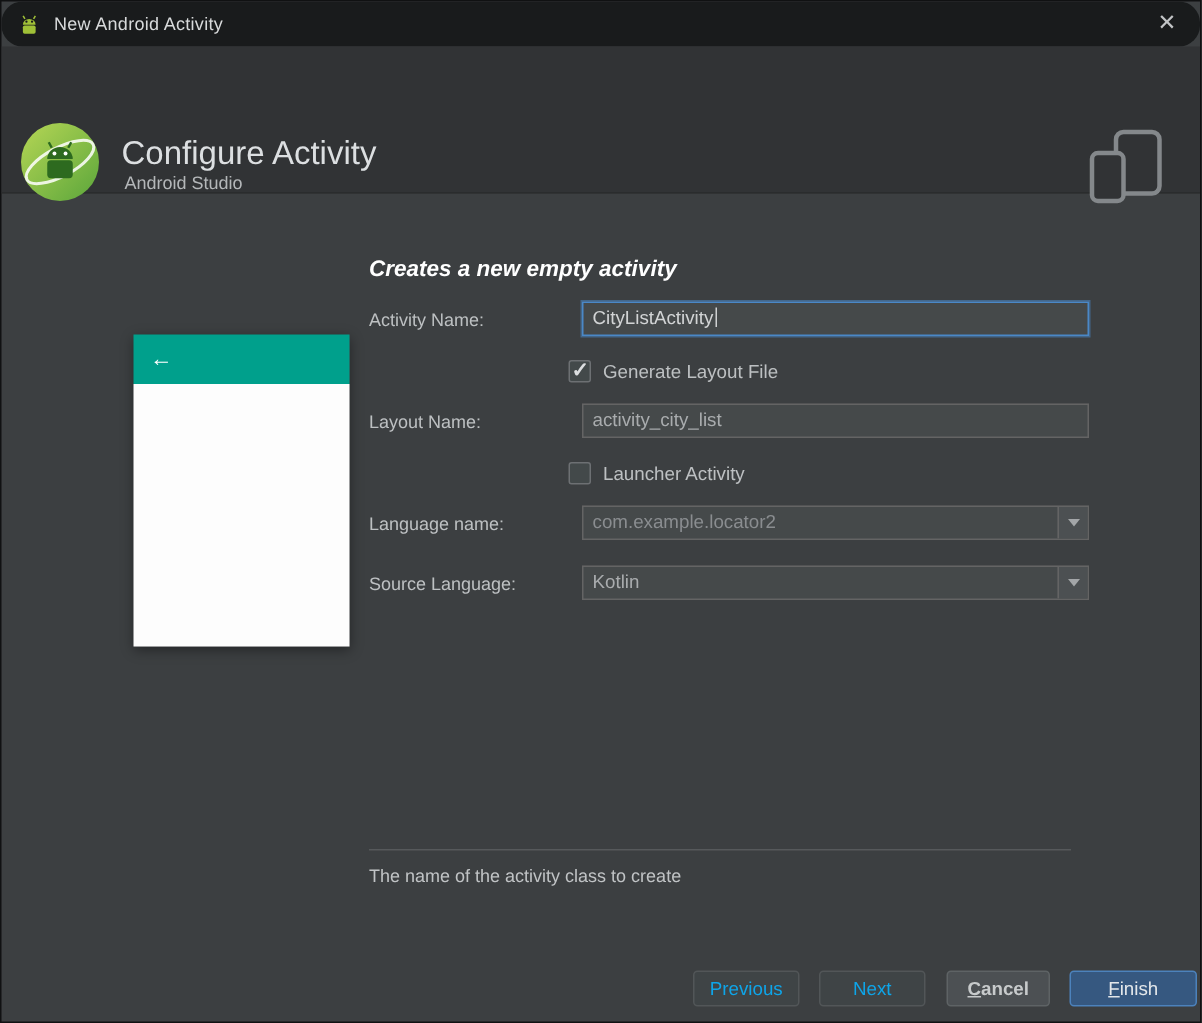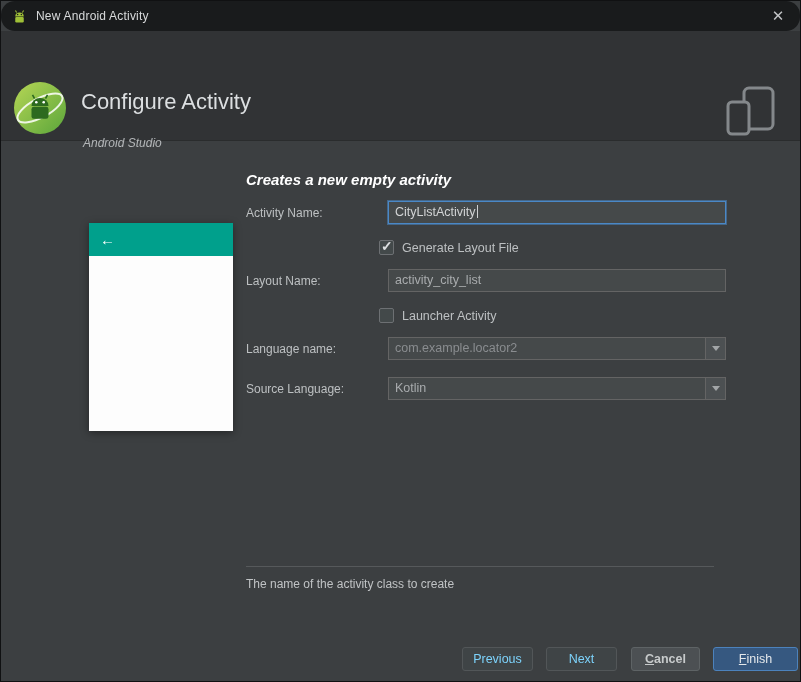"Configure Activity" .header { height: 110px -> 98px }
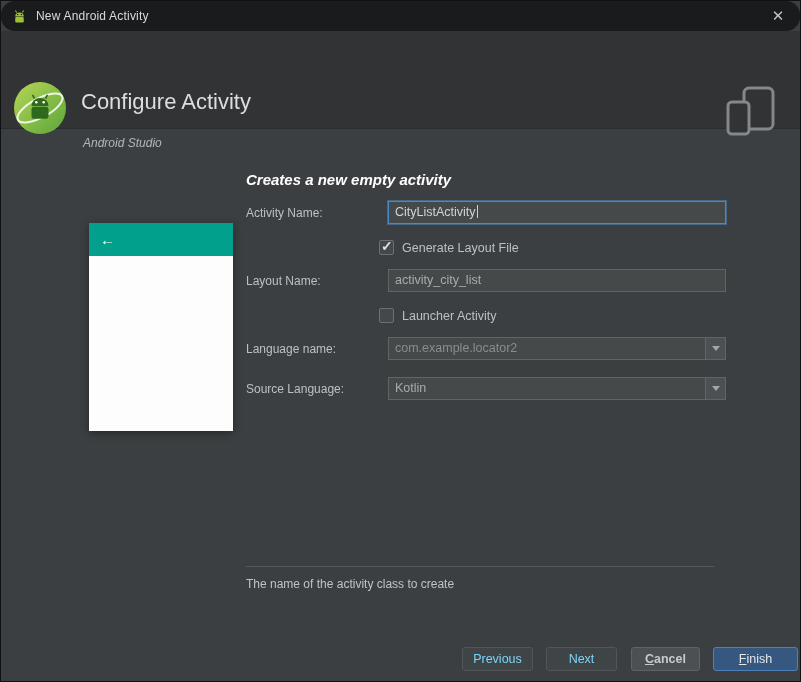"Android Studio" .h-sub { font-style: italic -> none; top: 105px -> 84px }
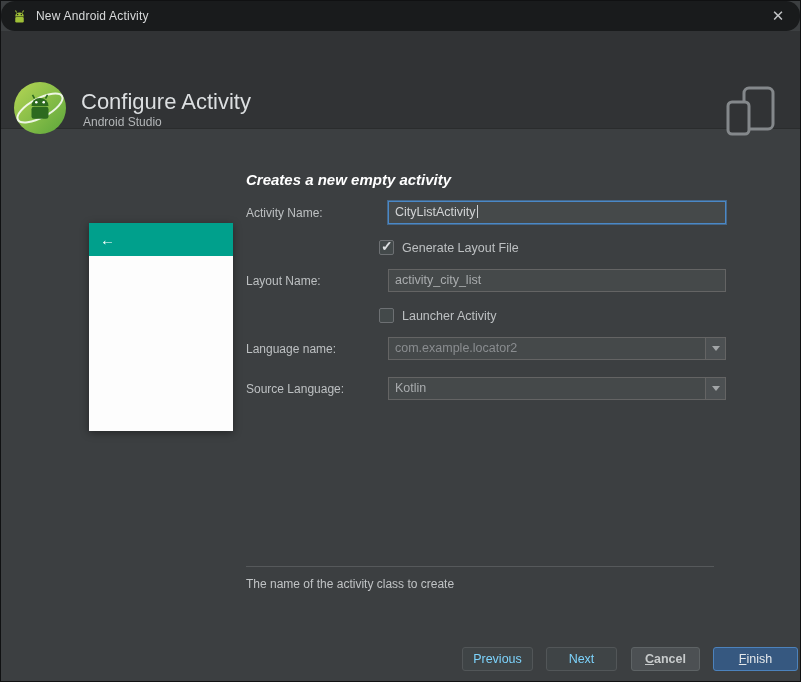"Previous" .btn-disabled { color: #7dd3fc -> #0ea5e9 }
